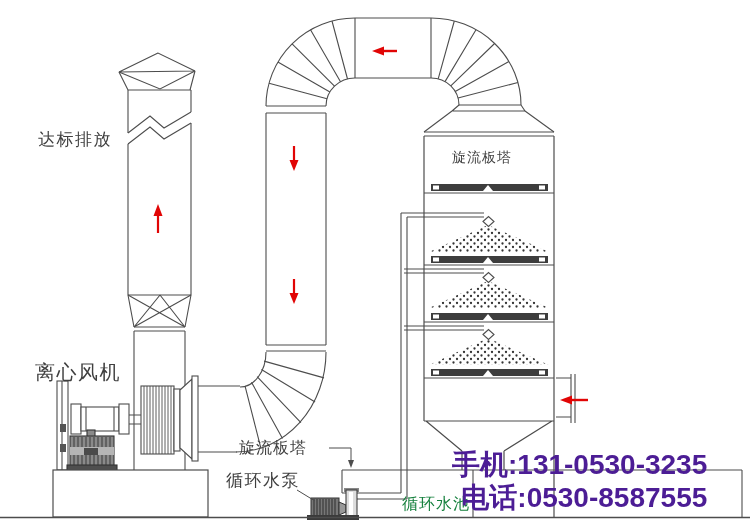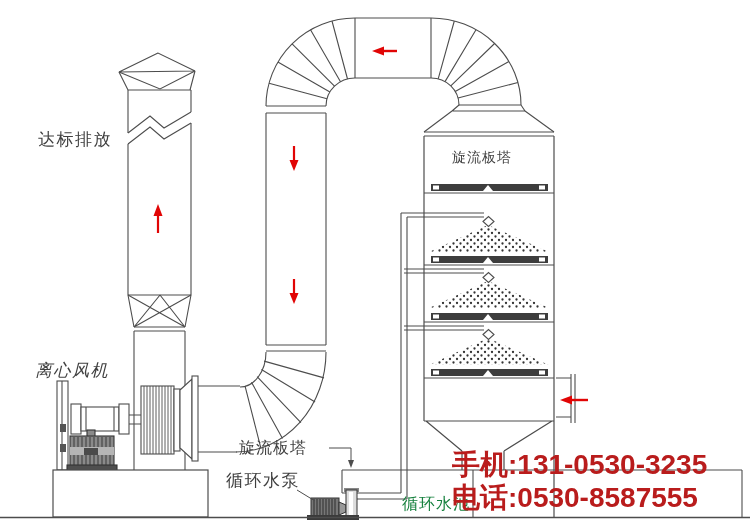"达标排放" .canvas { text-align: none -> right }
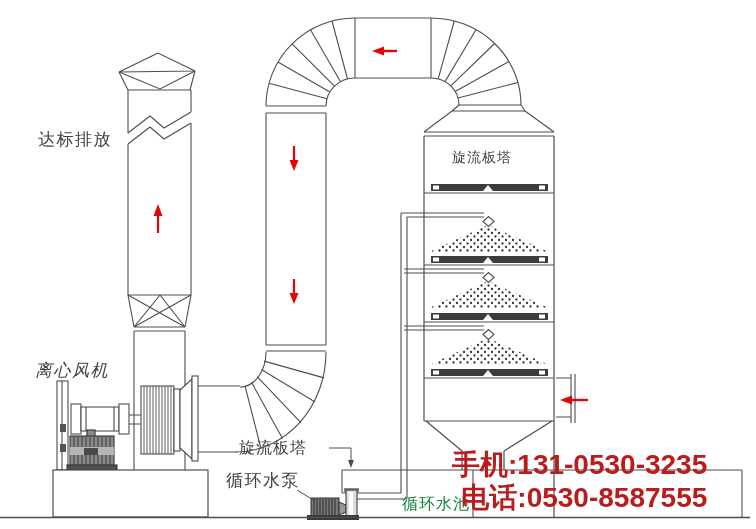"离心风机" .lbl-fan { font-size: 17px -> 20px; font-style: italic -> none }
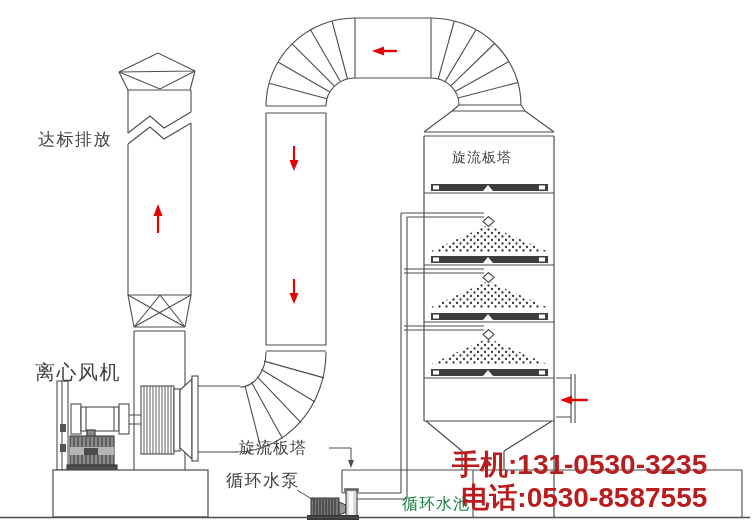"手机:131-0530-3235" .contact { color: #b91c1c -> #4c1d95 }
